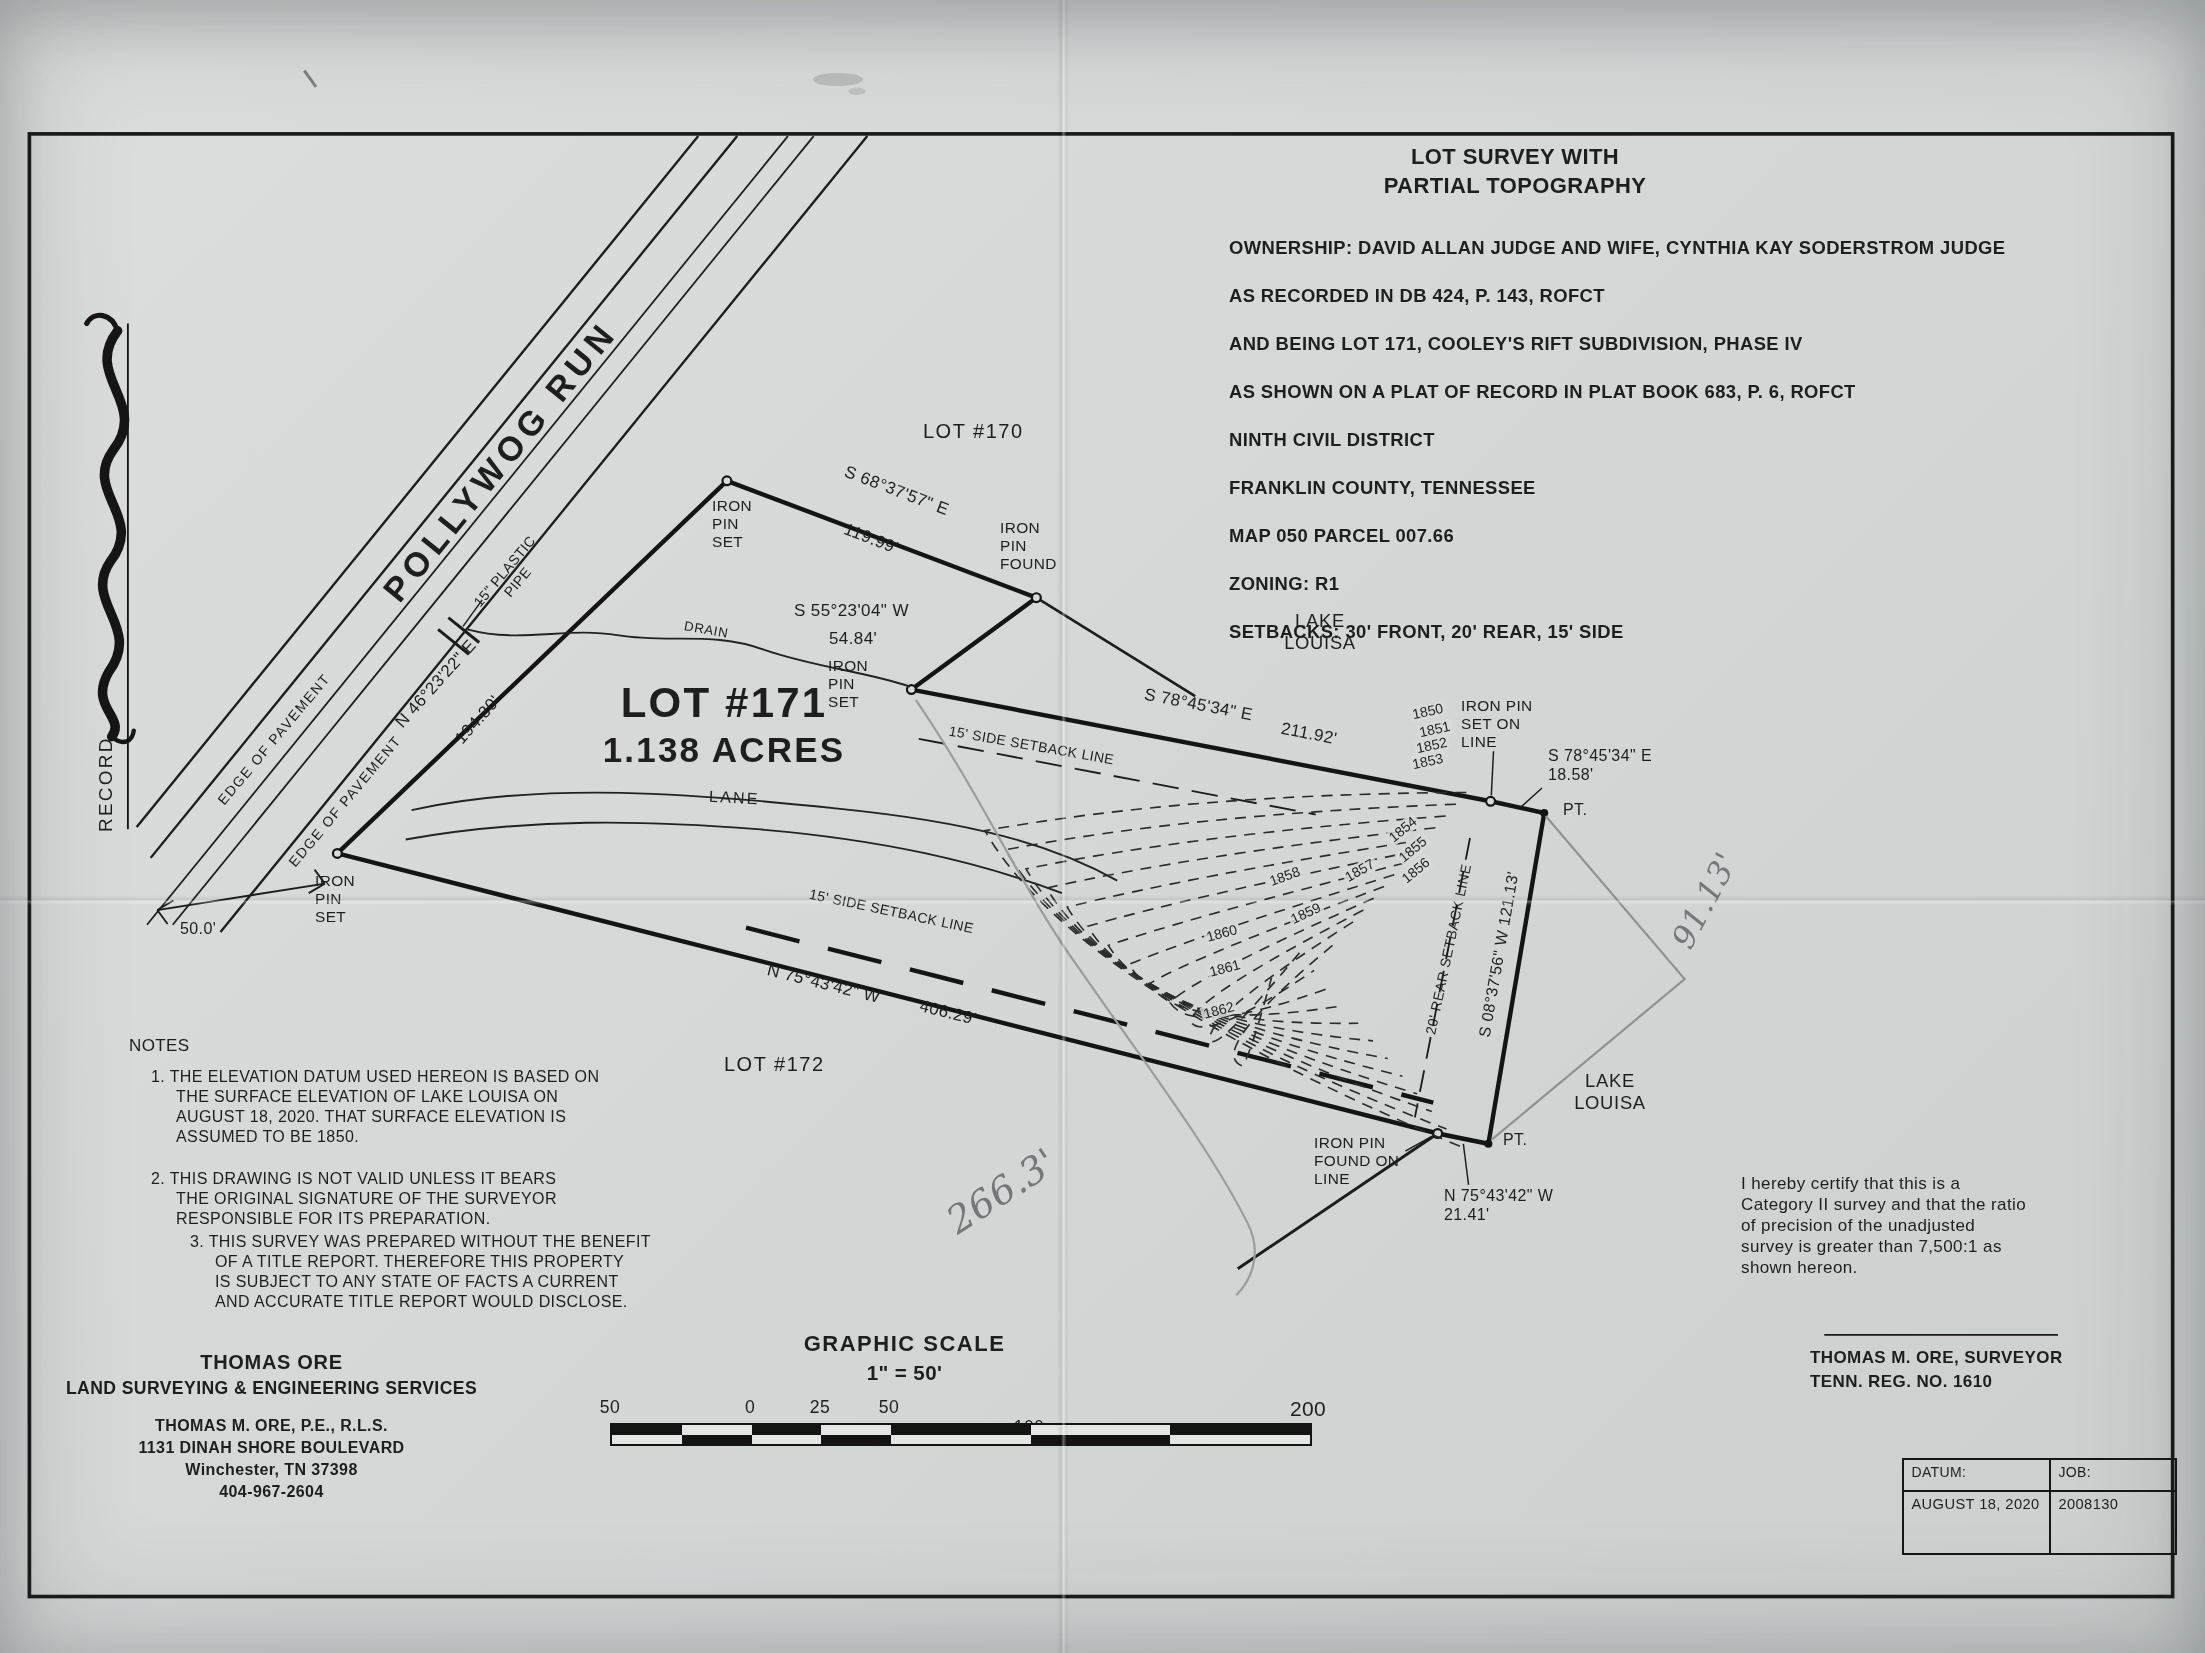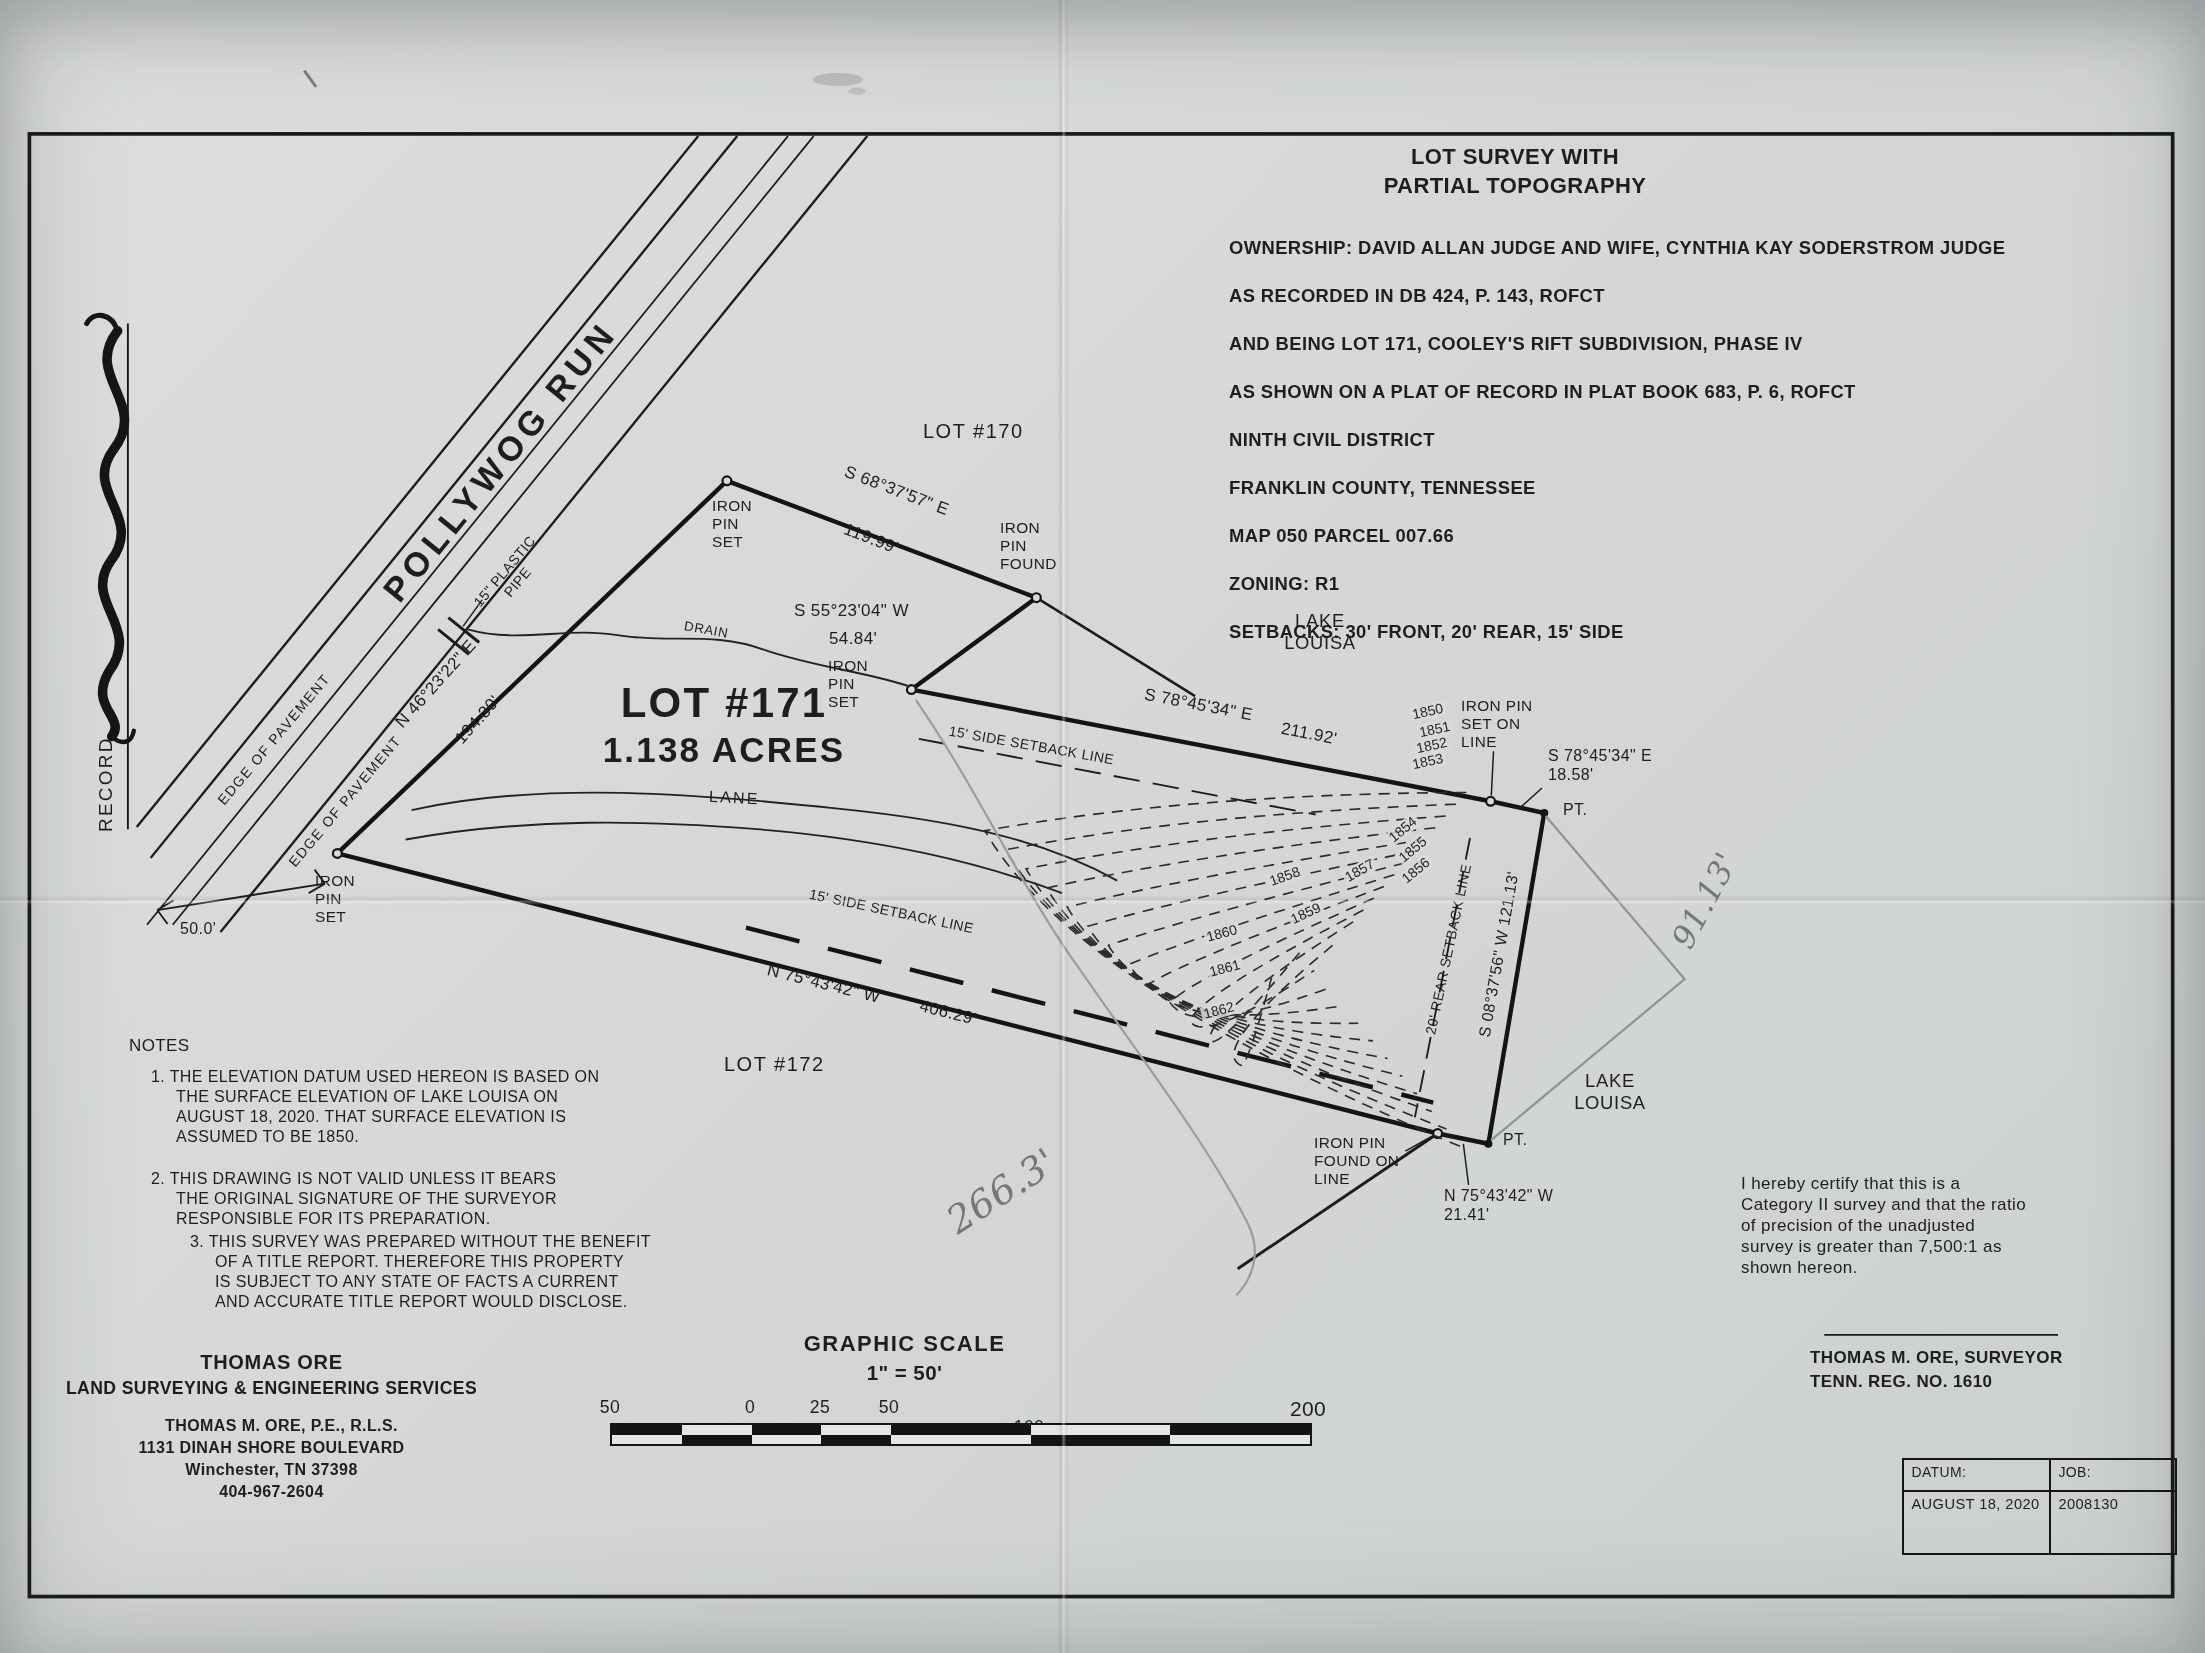"THOMAS M. ORE, P.E., R.L.S." div.lbl { padding-left: 10px -> none }
